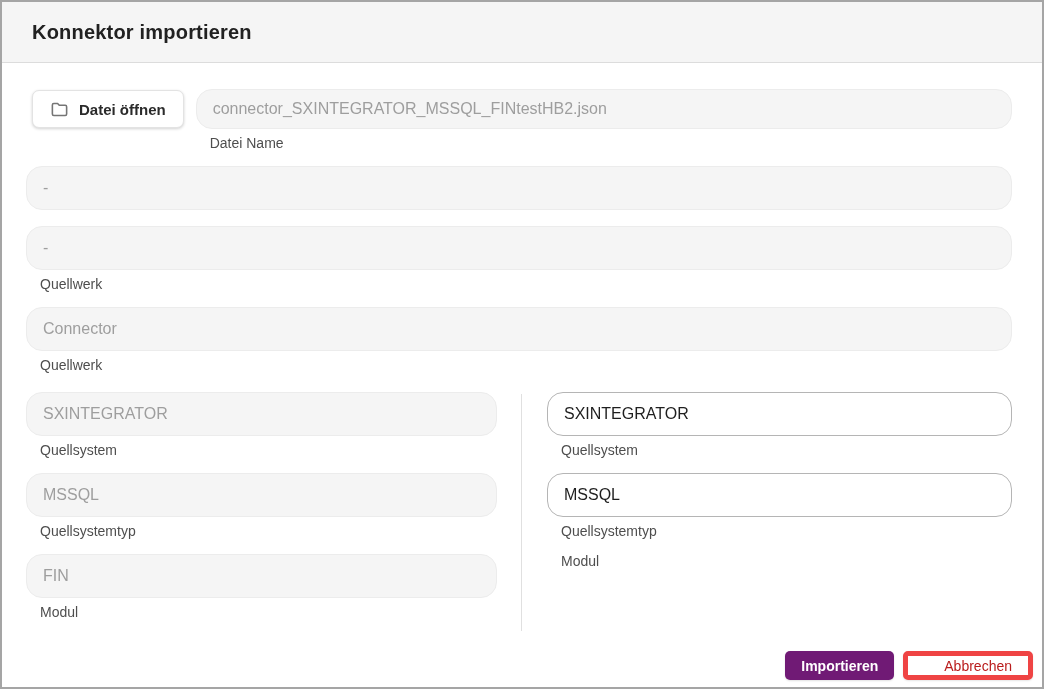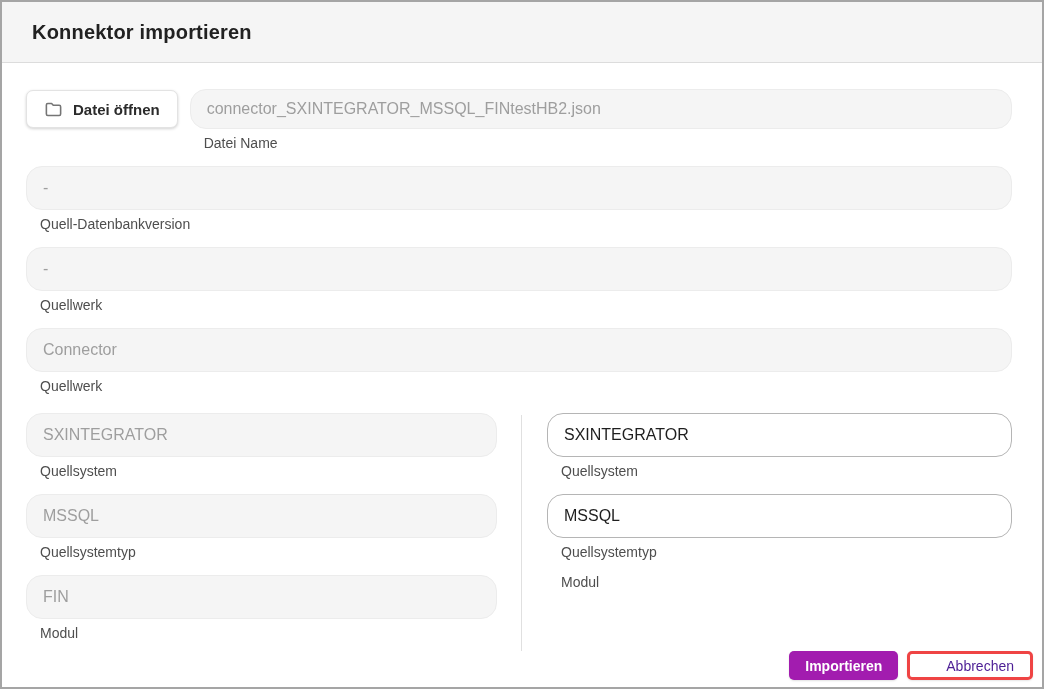"Datei öffnen" .open-file-btn { margin-left: none -> 6px }
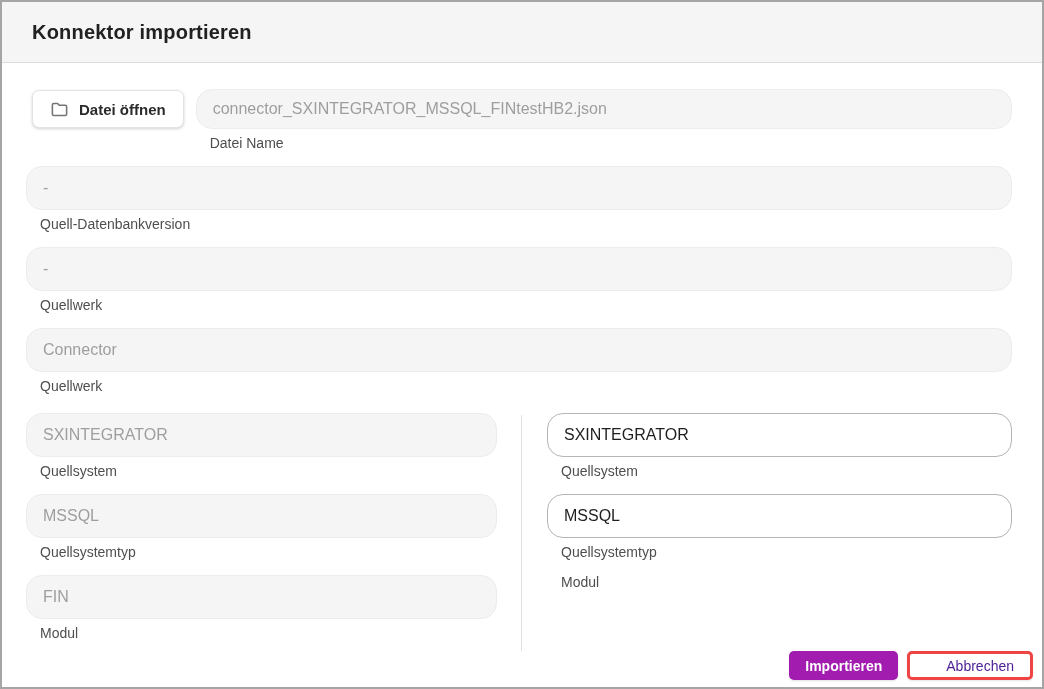"Quell-Datenbankversion" div.field-label { html: <div>Quell-Datenbankversion</div> -> none }
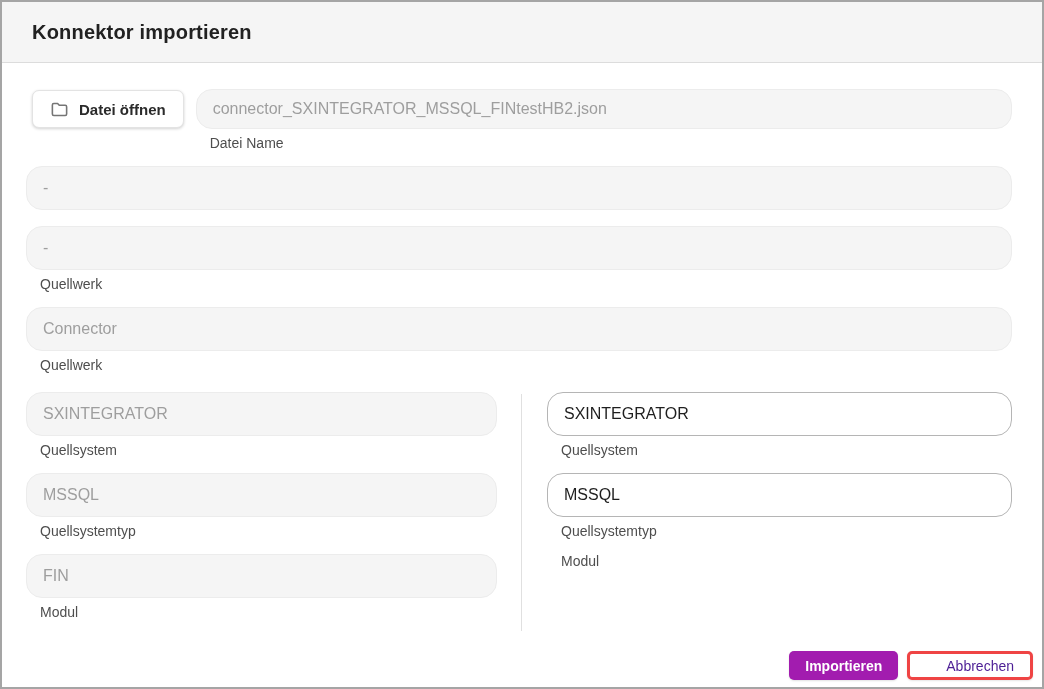"Importieren" .btn-import { background: #a21caf -> #701a75 }
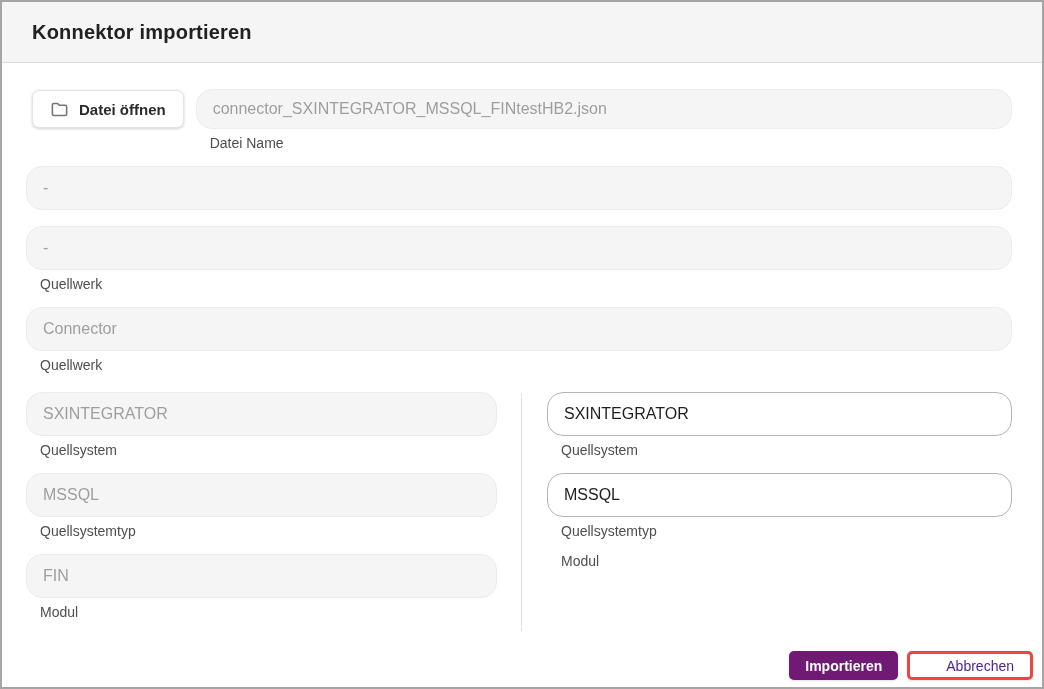"Abbrechen" .btn-cancel { border: 3px solid #ef4444 -> 5px solid #ef4444; color: #4c1d95 -> #b91c1c }
